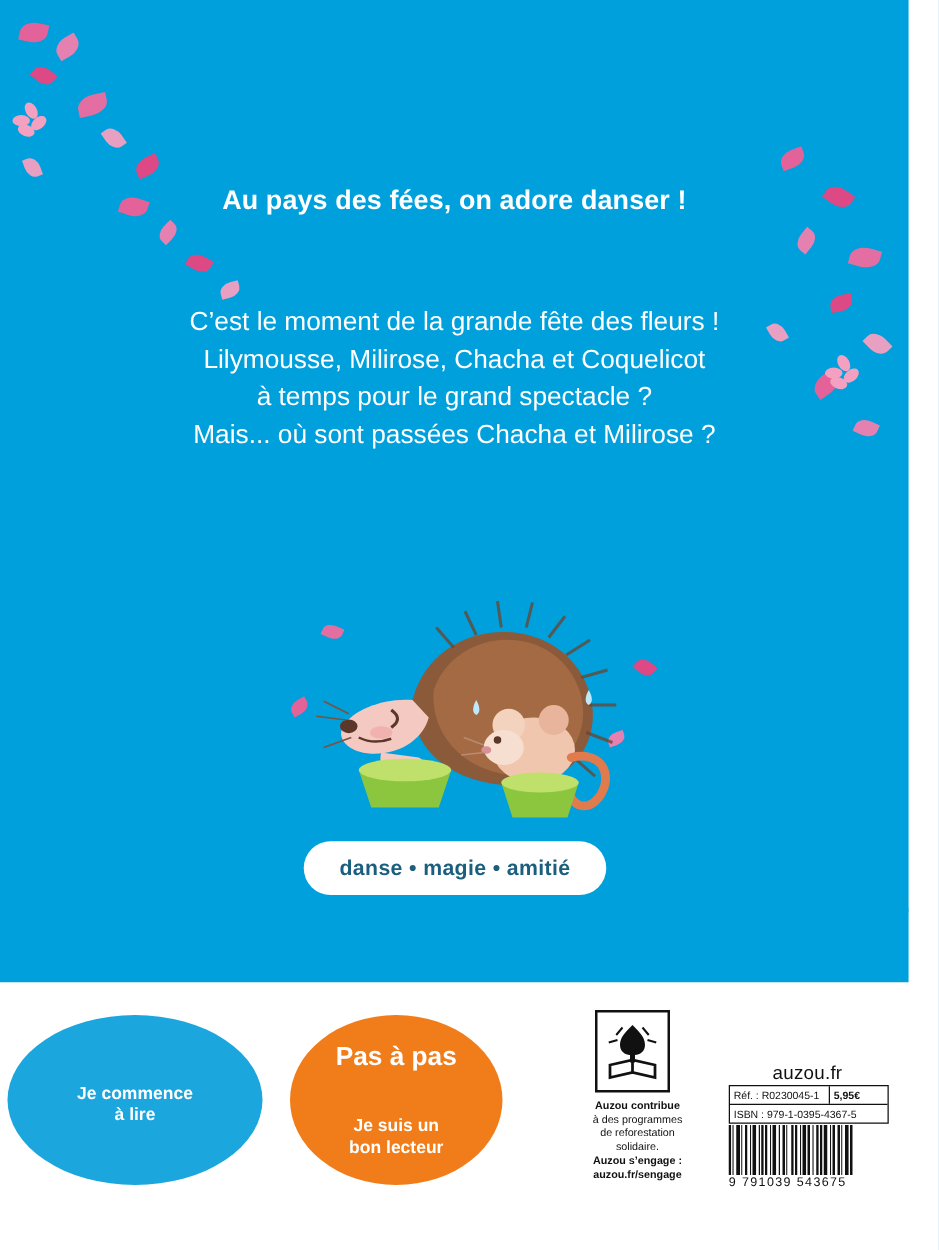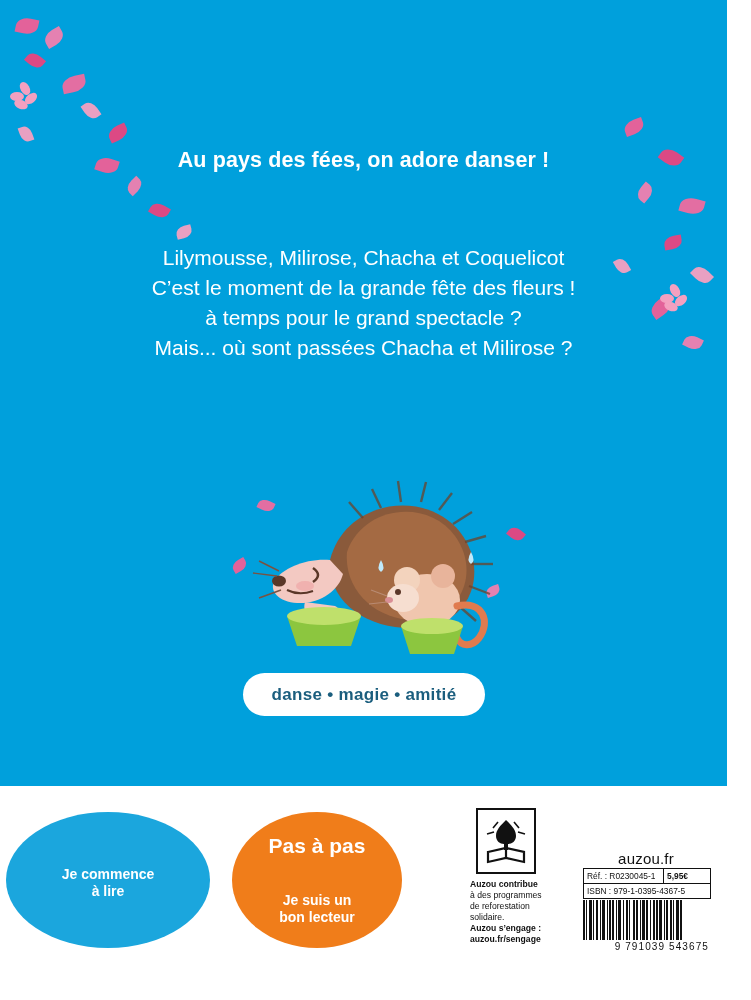"Lilymousse, Milirose, Chacha et" div { order: before "C’est le moment de la" -> after "C’est le moment de la" }
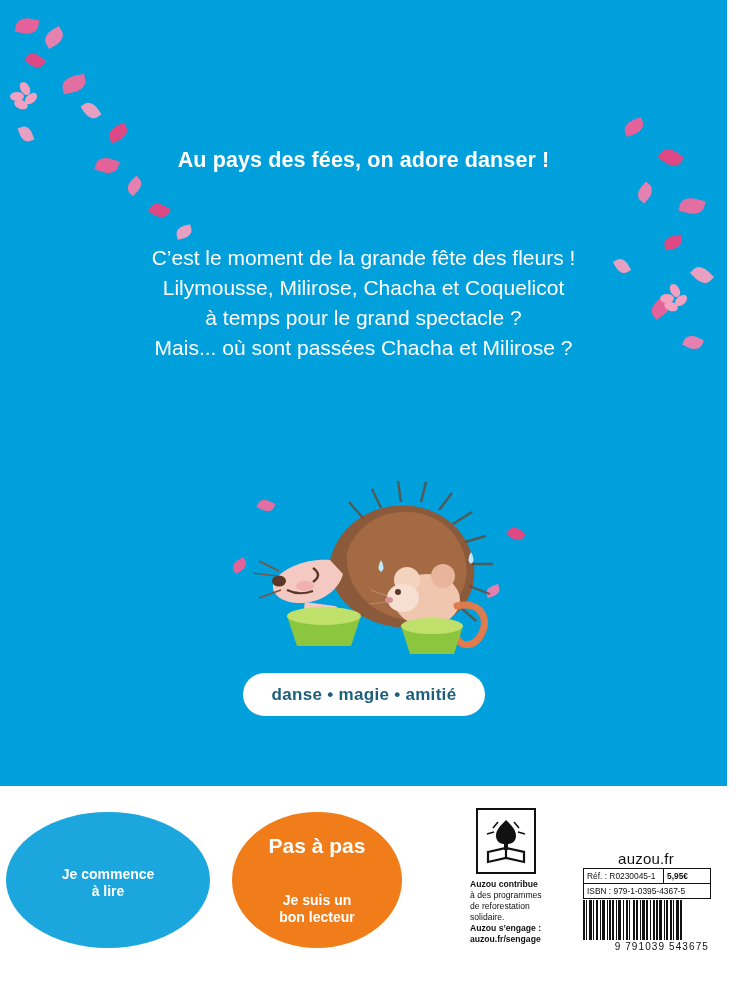"Auzou contribue" .refo { text-align: none -> center }
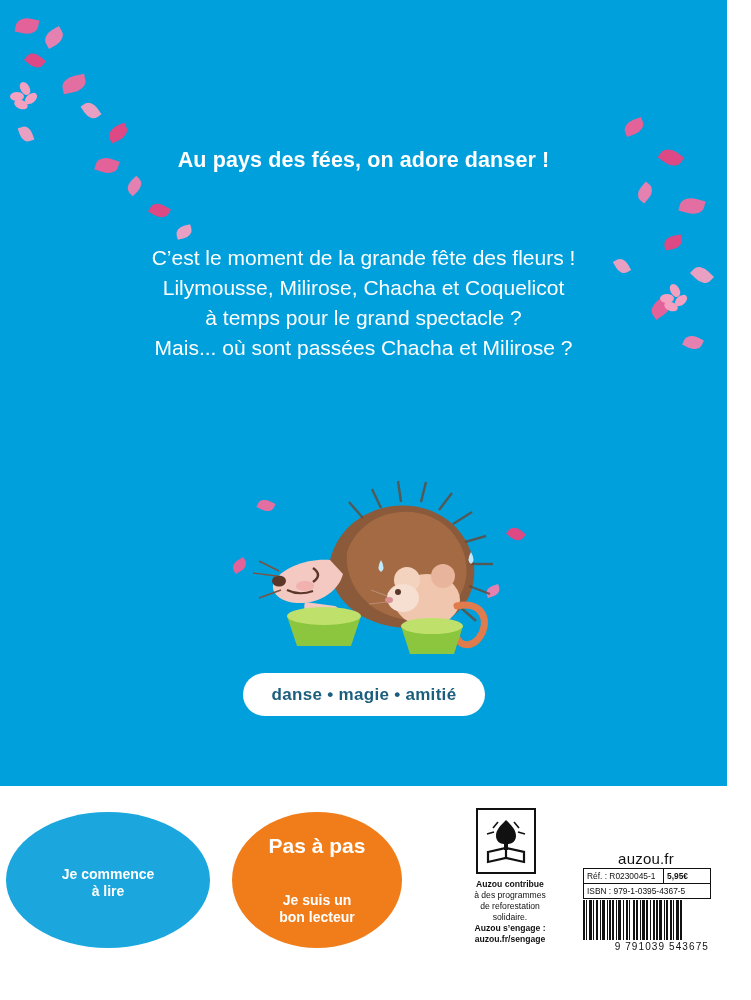"9 791039 543675" .barcode .num { text-align: right -> left }
